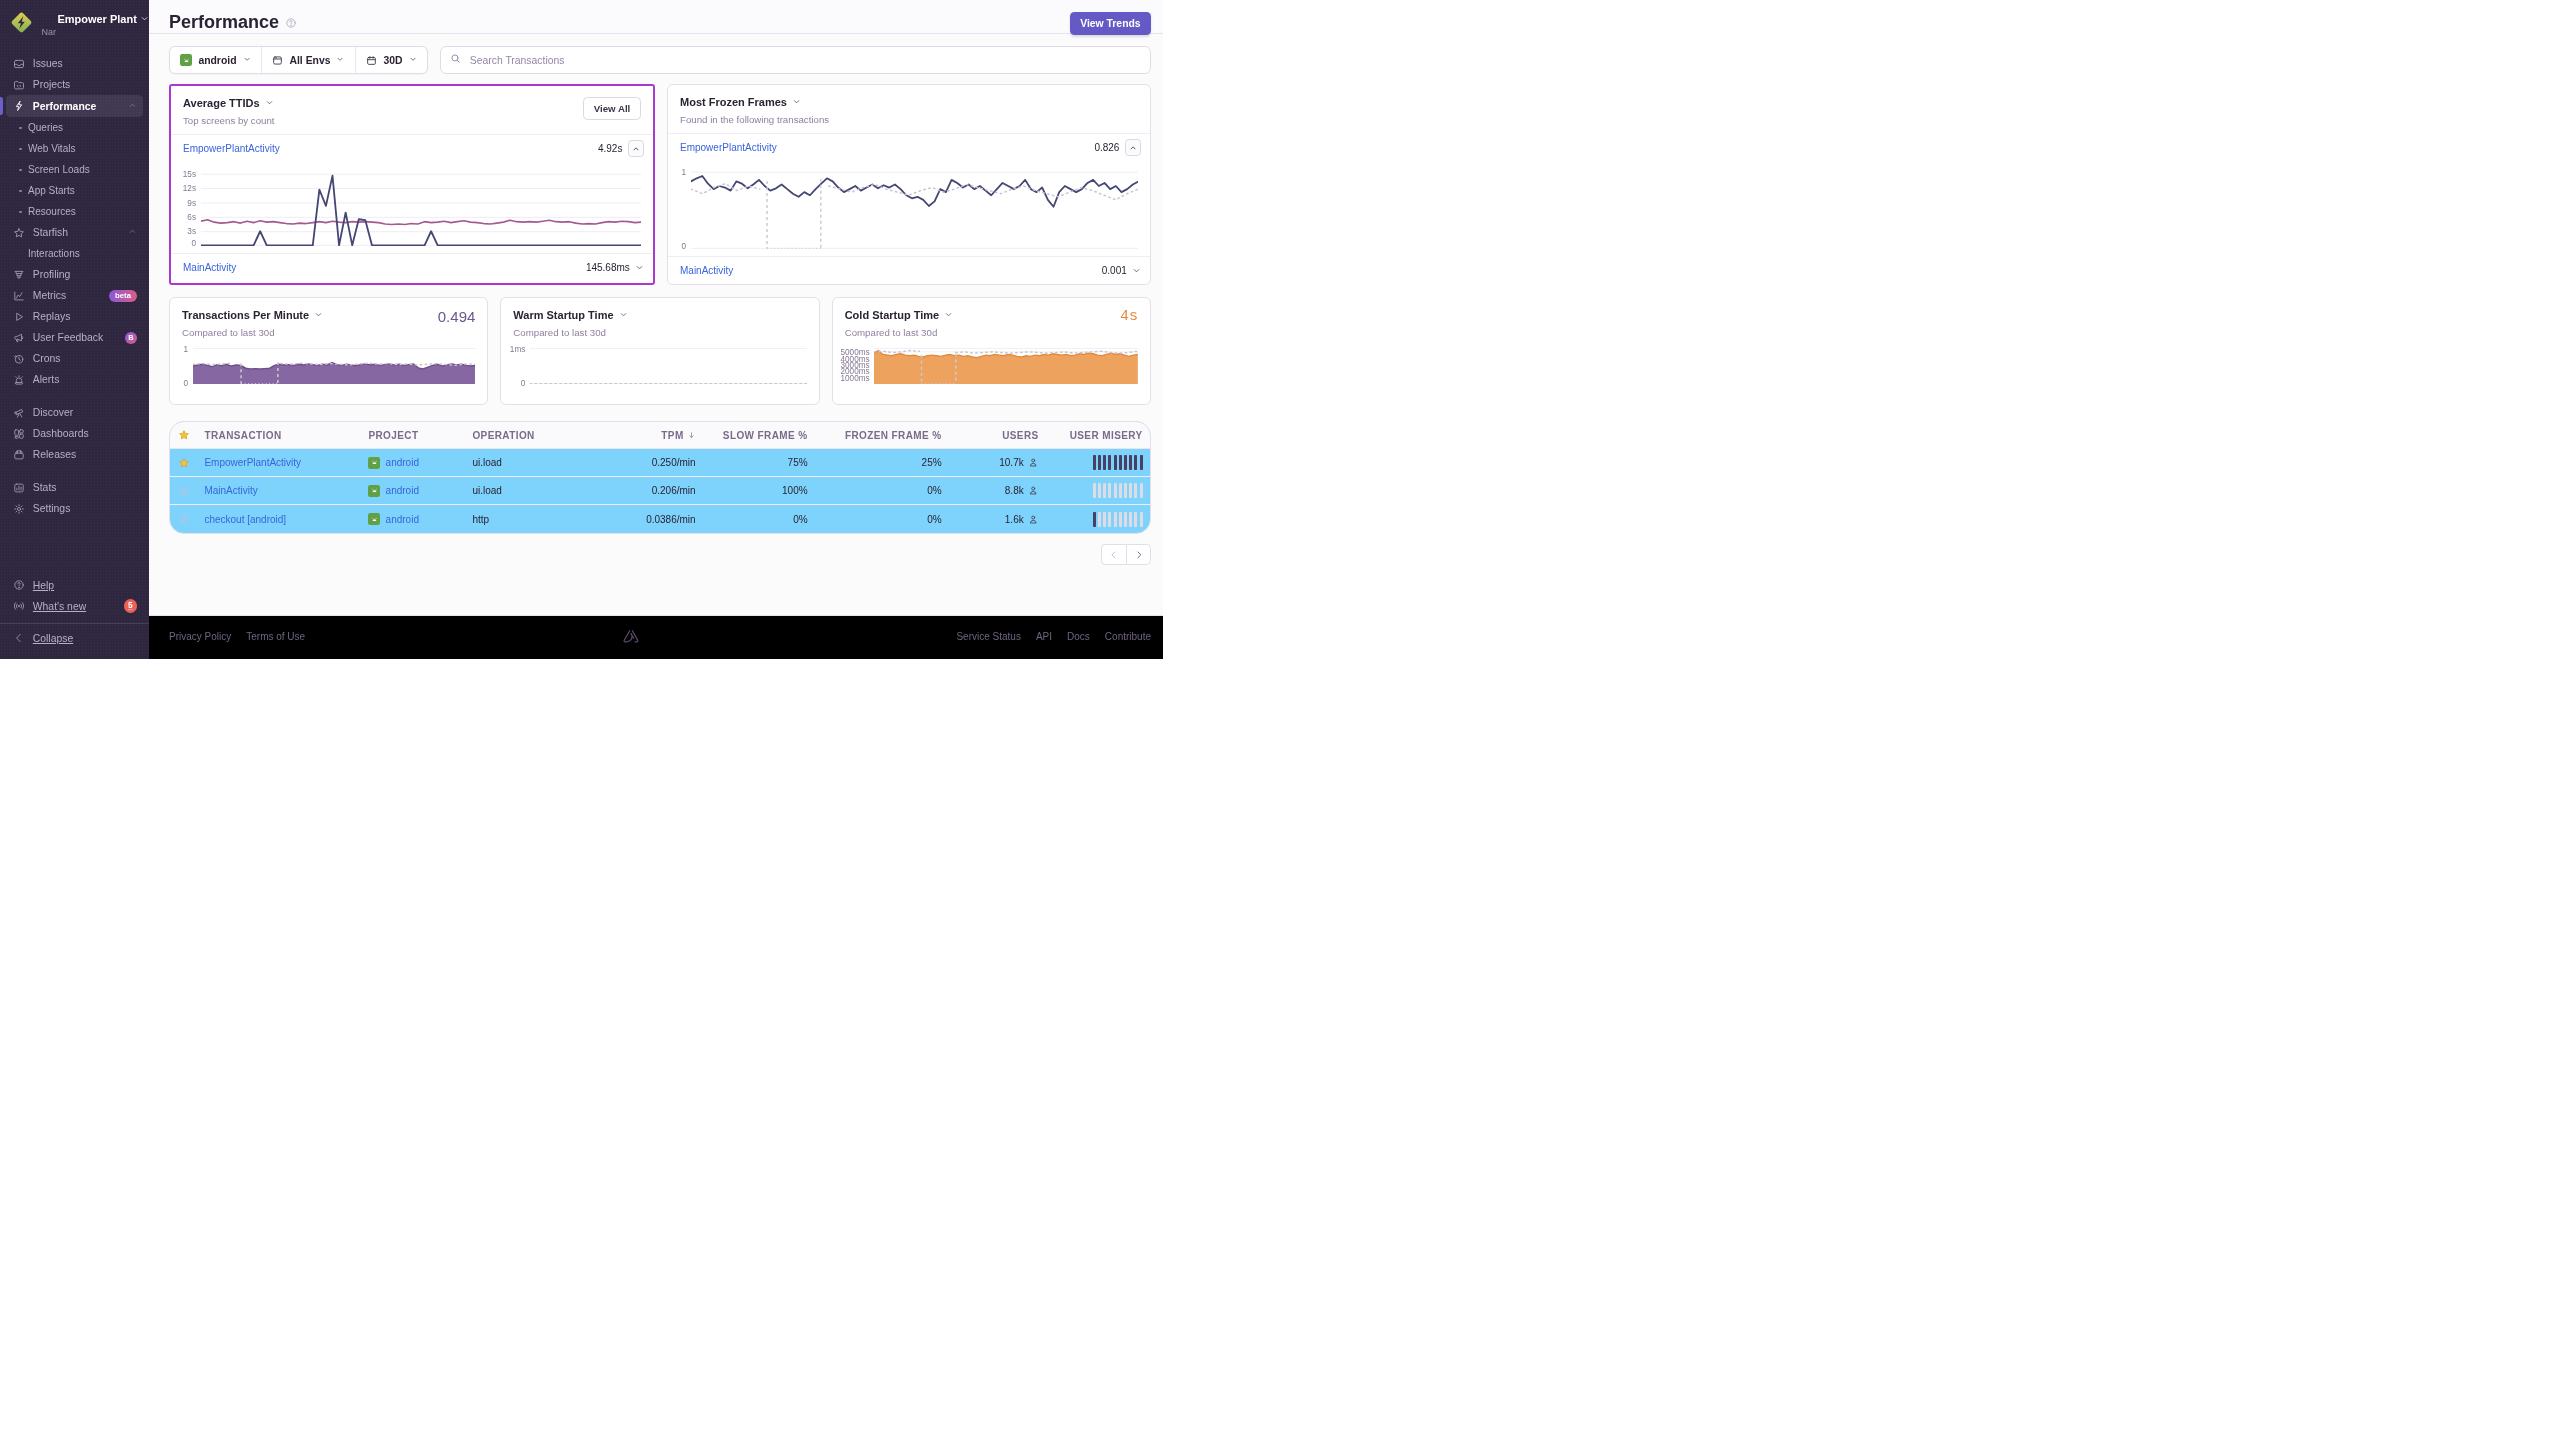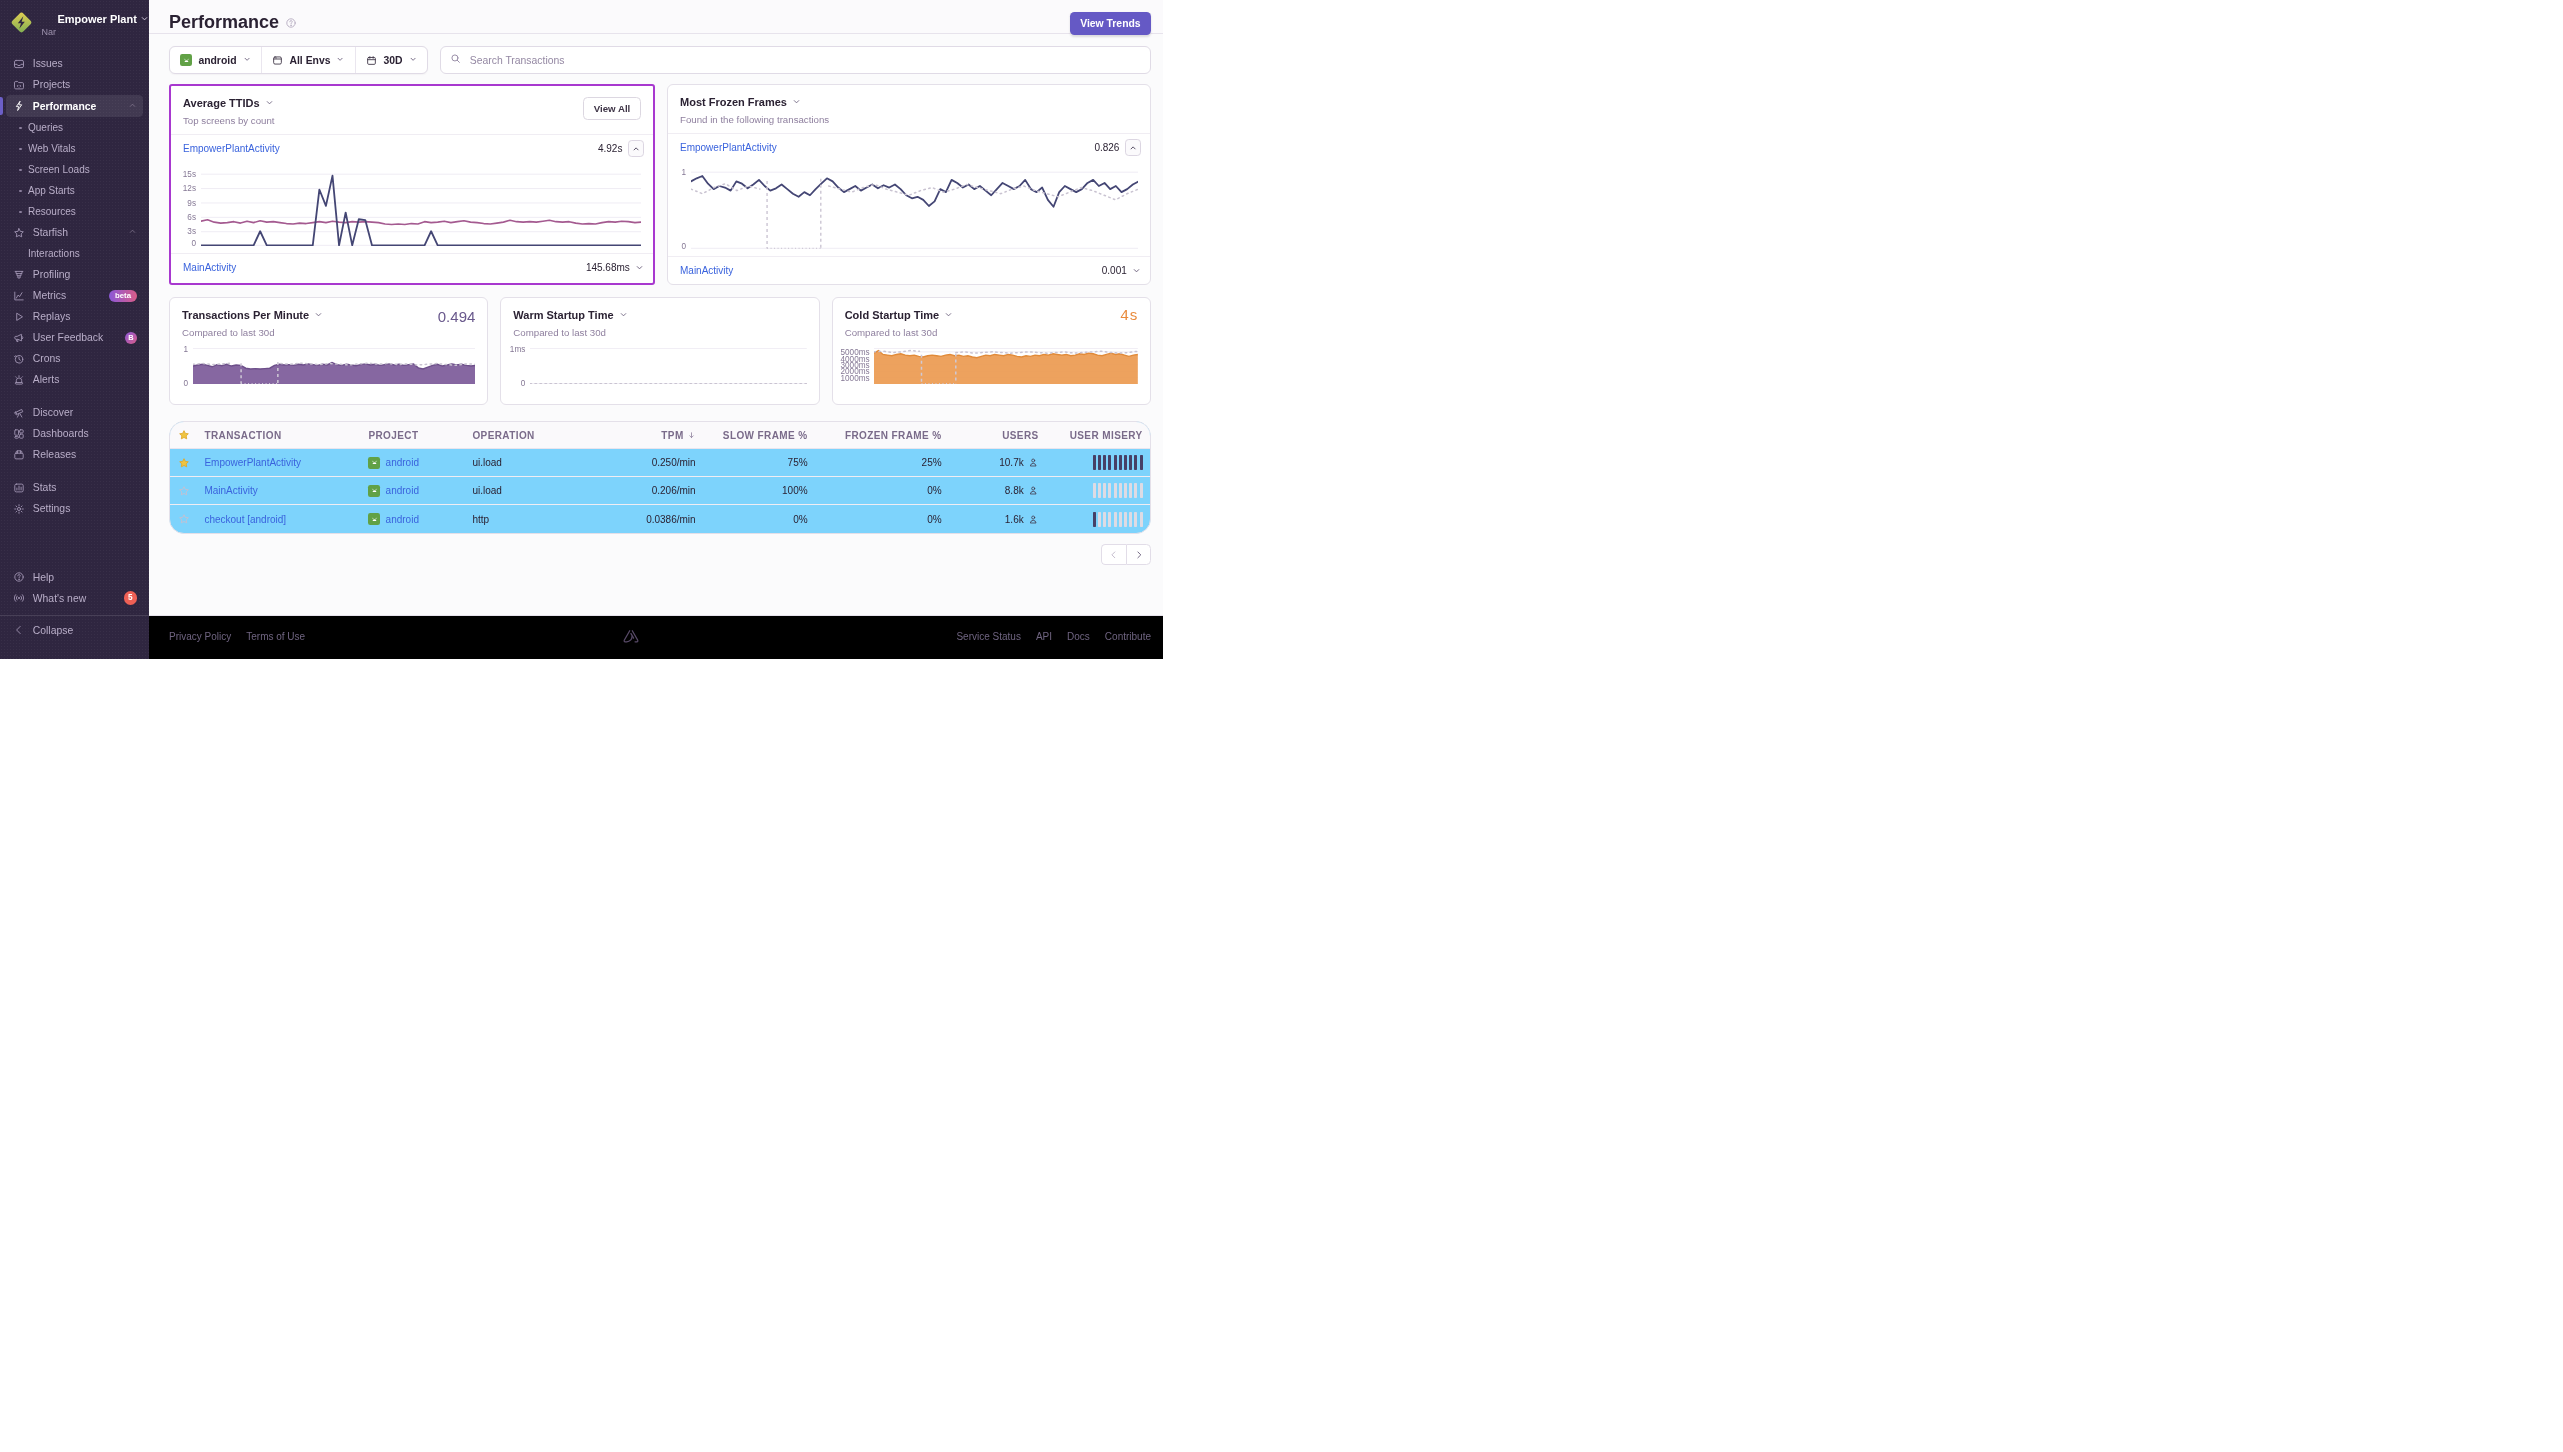"Help" .side-bottom { padding-bottom: 18px -> 10px; text-decoration: none -> underline }
